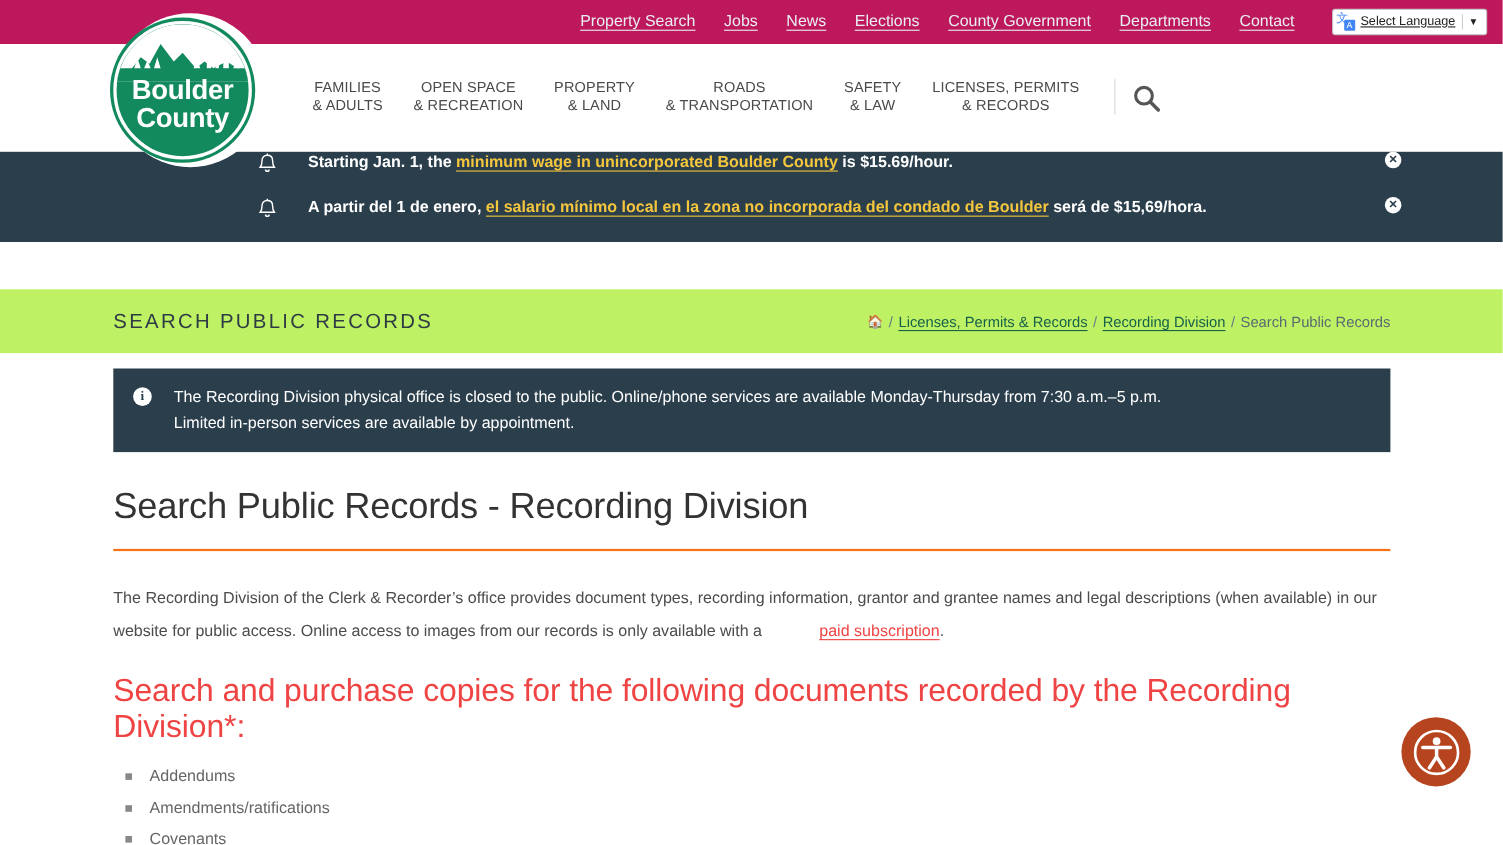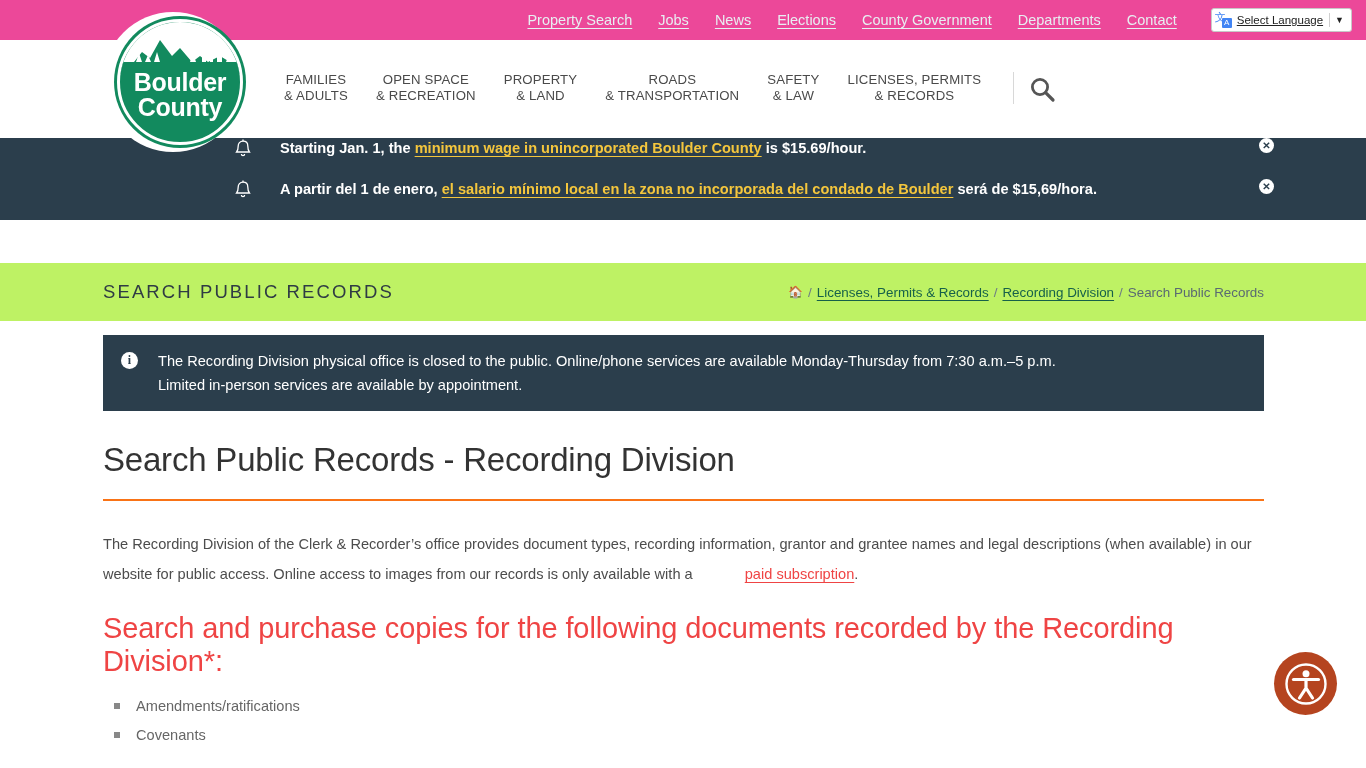"Property Search" .topbar { background: #ec4899 -> #be185d }
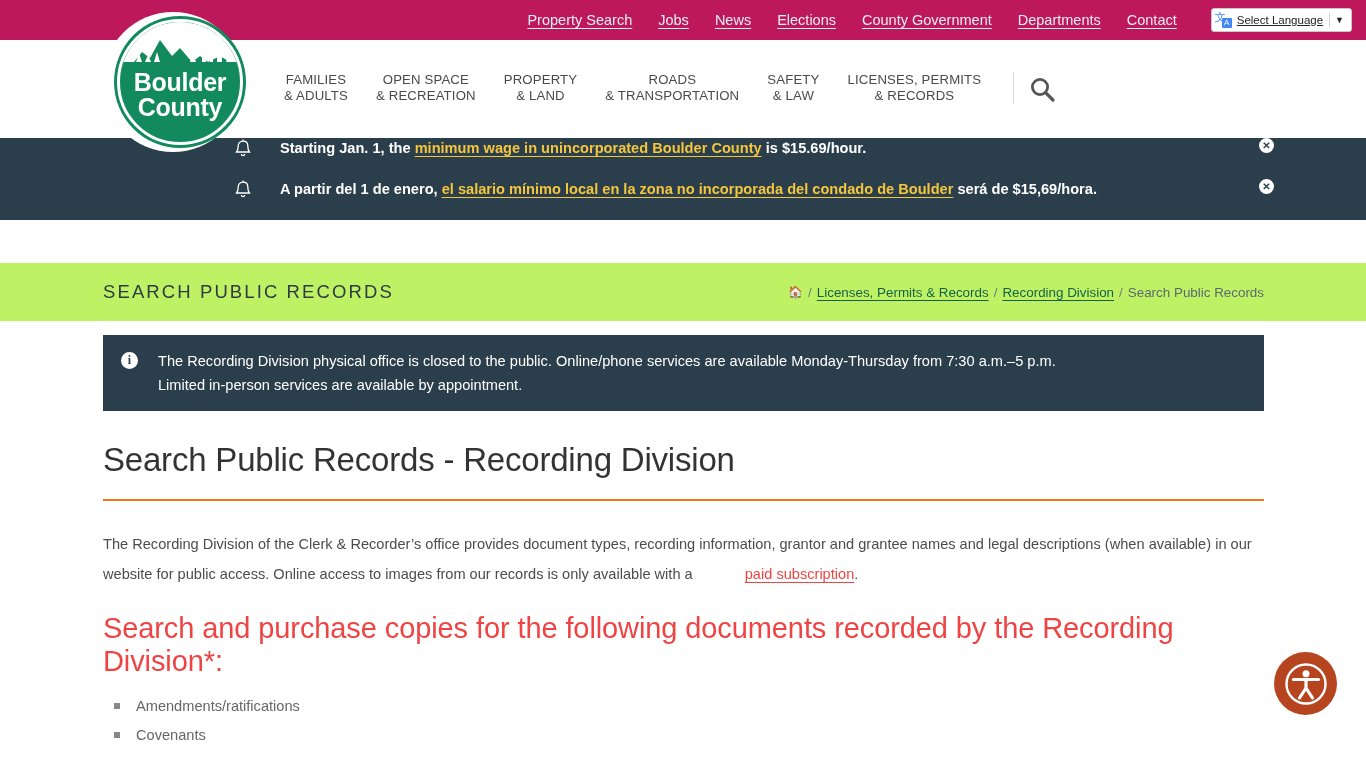"Boulder" .logo { justify-content: flex-end -> flex-start }
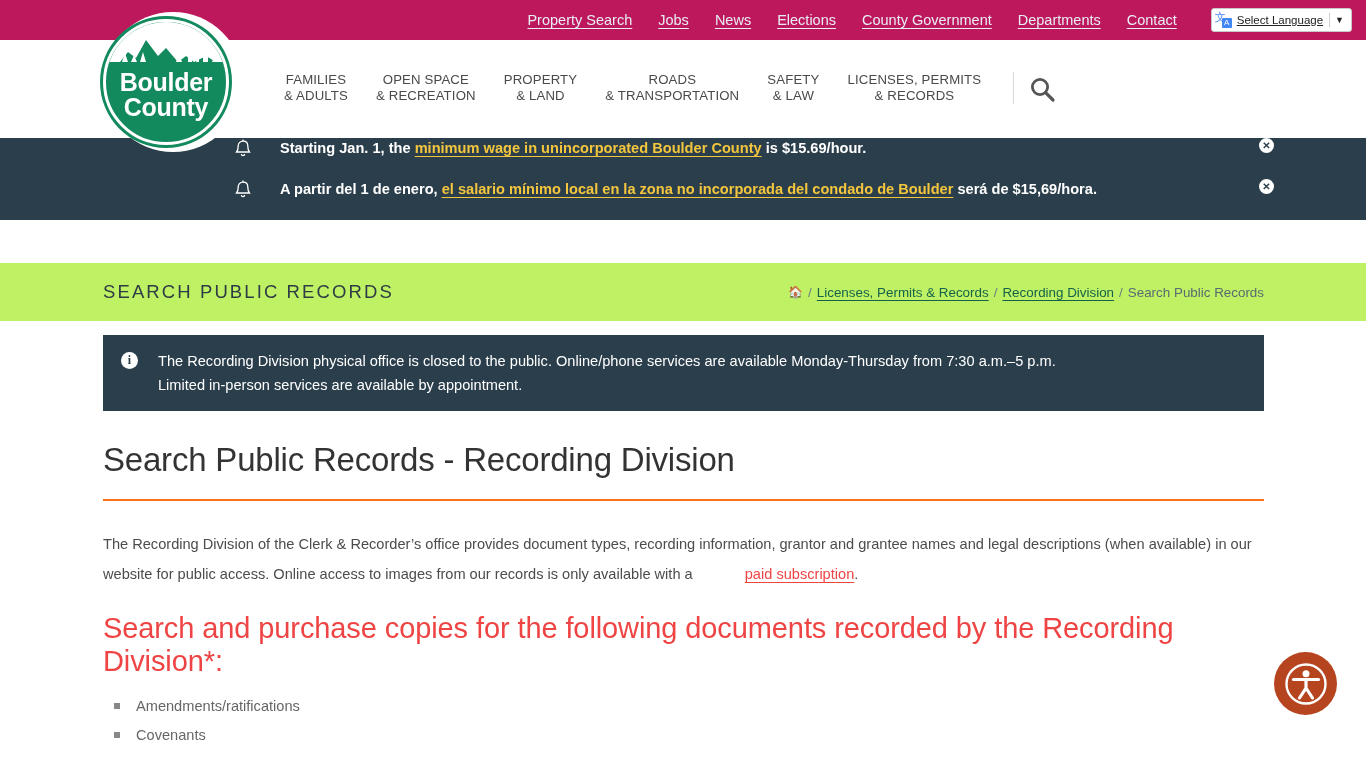"Addendums" li { html: none -> <li>Addendums</li> }
